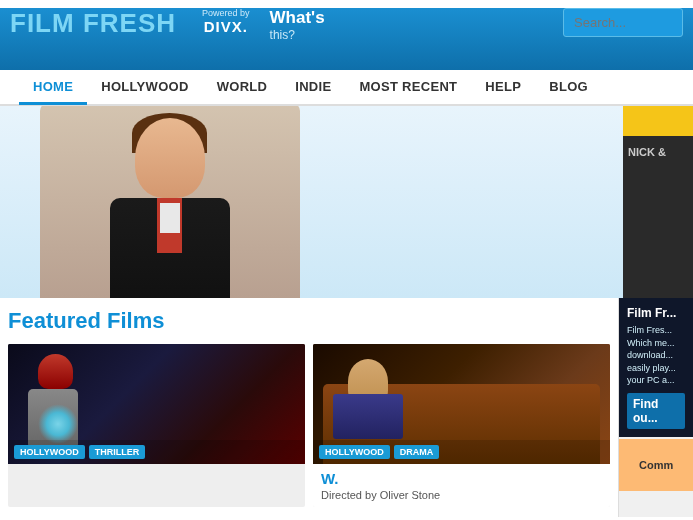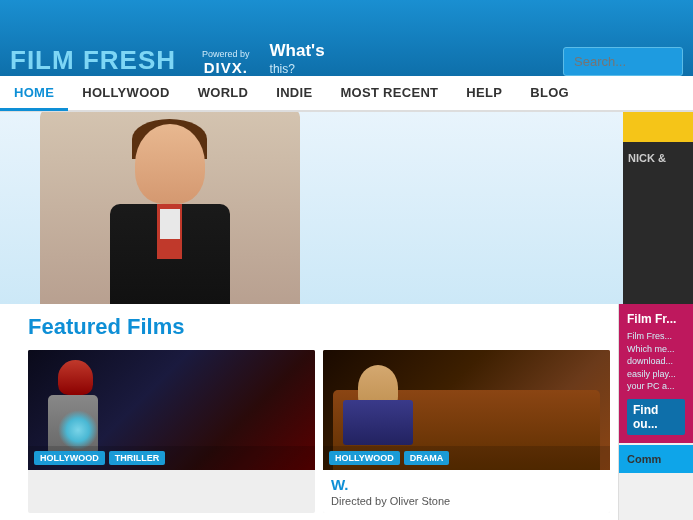"FILM FRESH" #header { align-items: flex-end -> flex-start; height: 76px -> 62px; margin-top: none -> 8px }
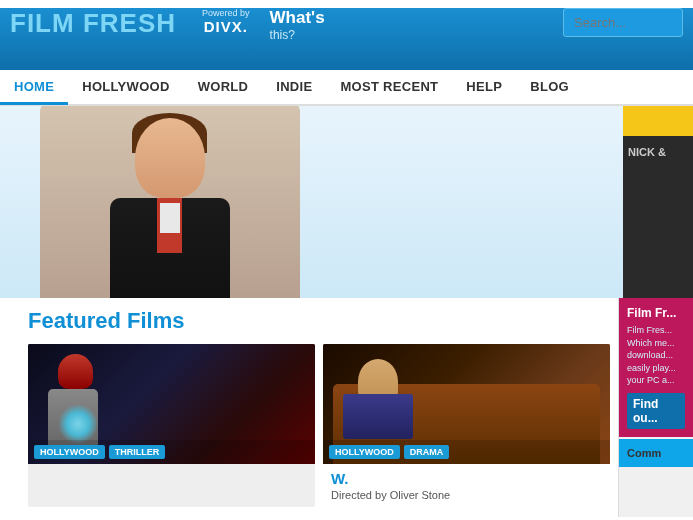"HOME" #nav { padding: 0 0 -> 0 19px }
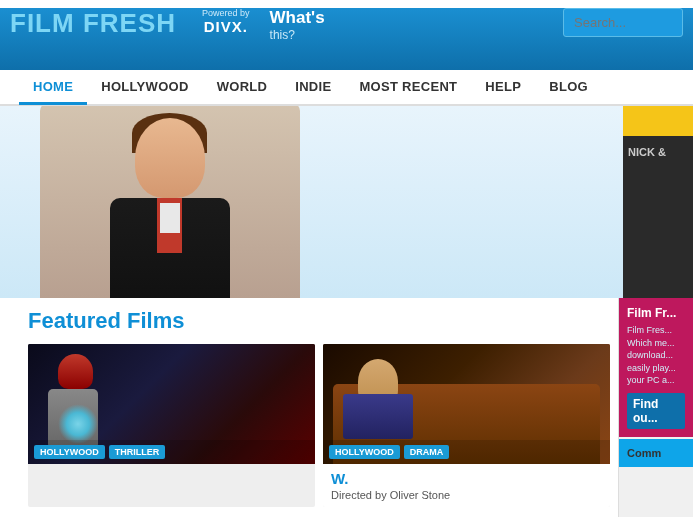"Featured Films" #featured-section { margin-left: 20px -> none }
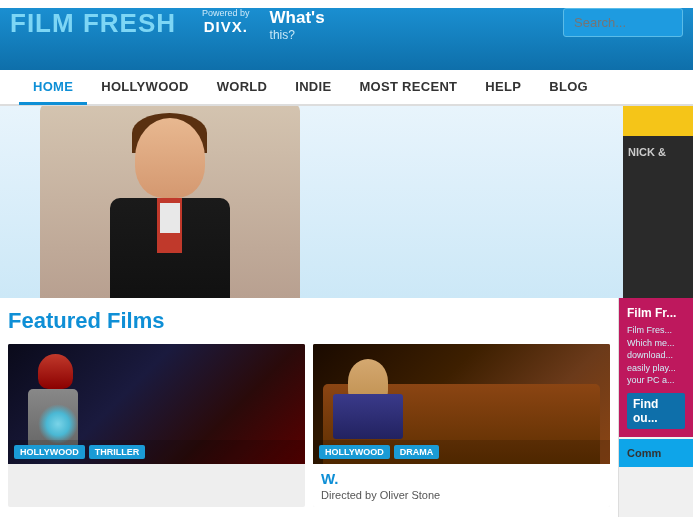"Film Fr..." #film-fresh-box { background: #be185d -> #0f172a }
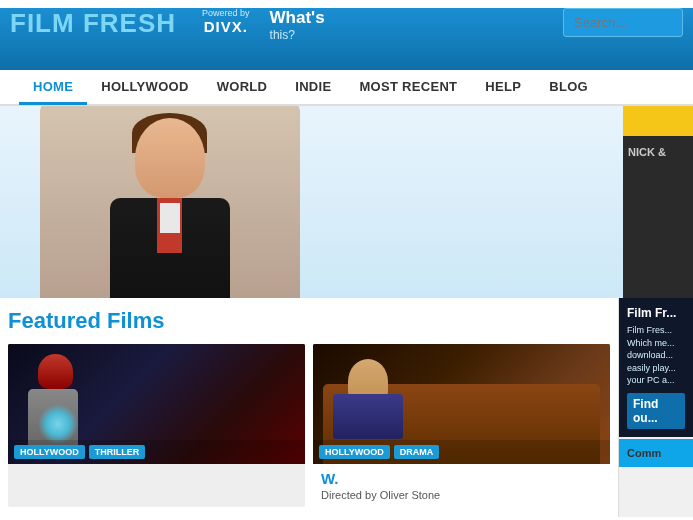"Comm" #comm-box { background: #0ea5e9 -> #fdba74; padding: 8px -> 20px }
